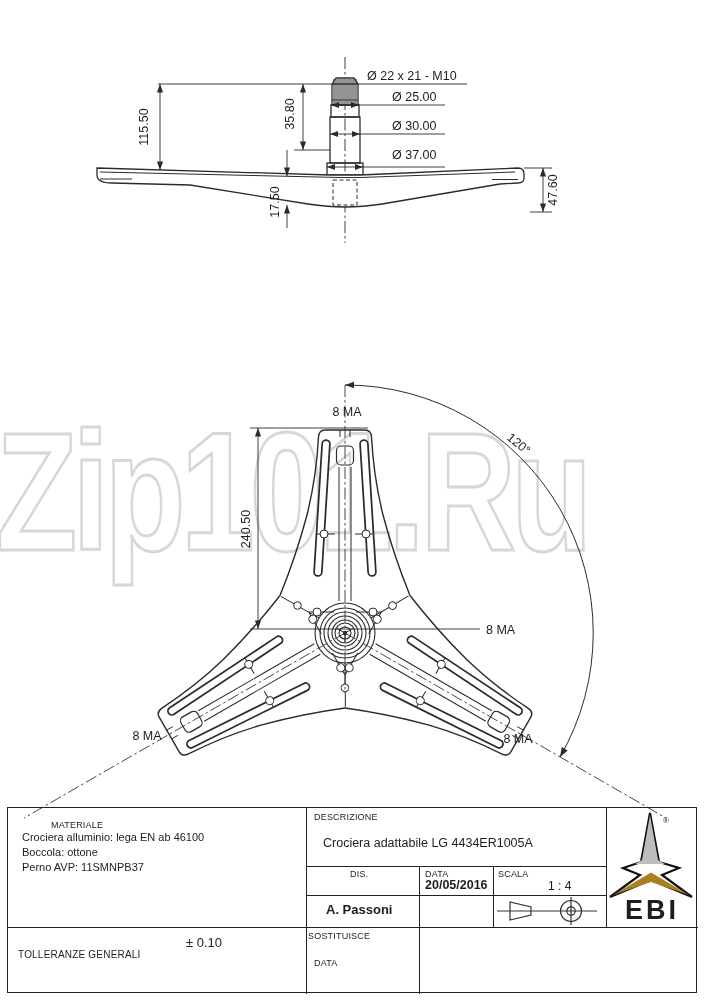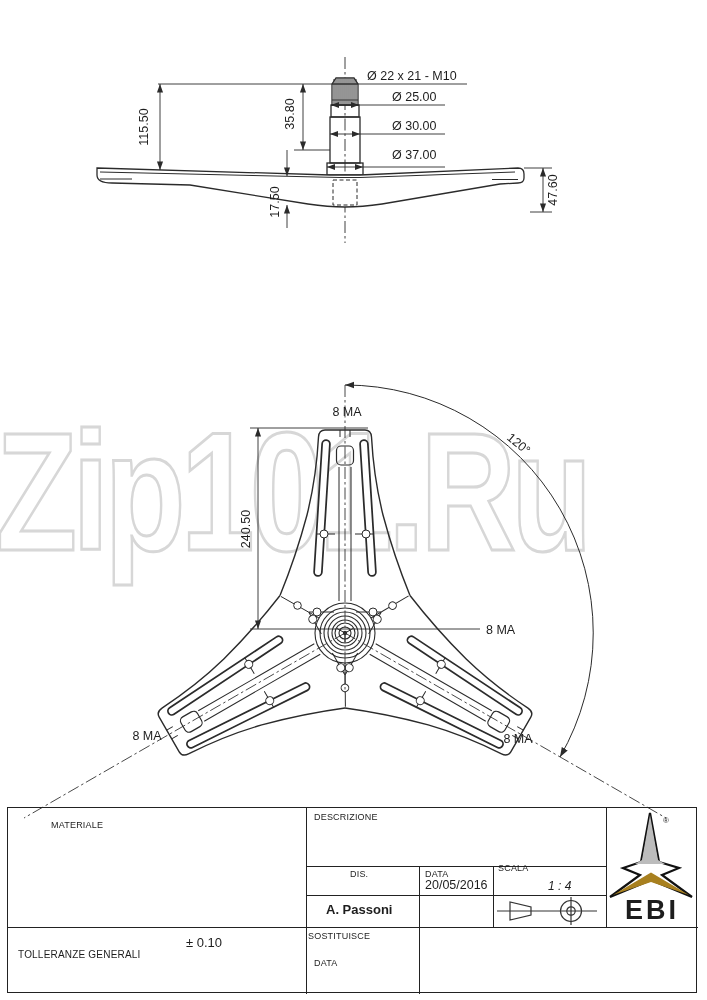"Crociera alluminio: lega EN ab" div.mat-lines { html: none -> <div> <div>Crociera alluminio: lega EN ab 46100</div> <div>Boccola: ottone</div> <div>Perno AVP: 11SMNPB37</div> </div> }
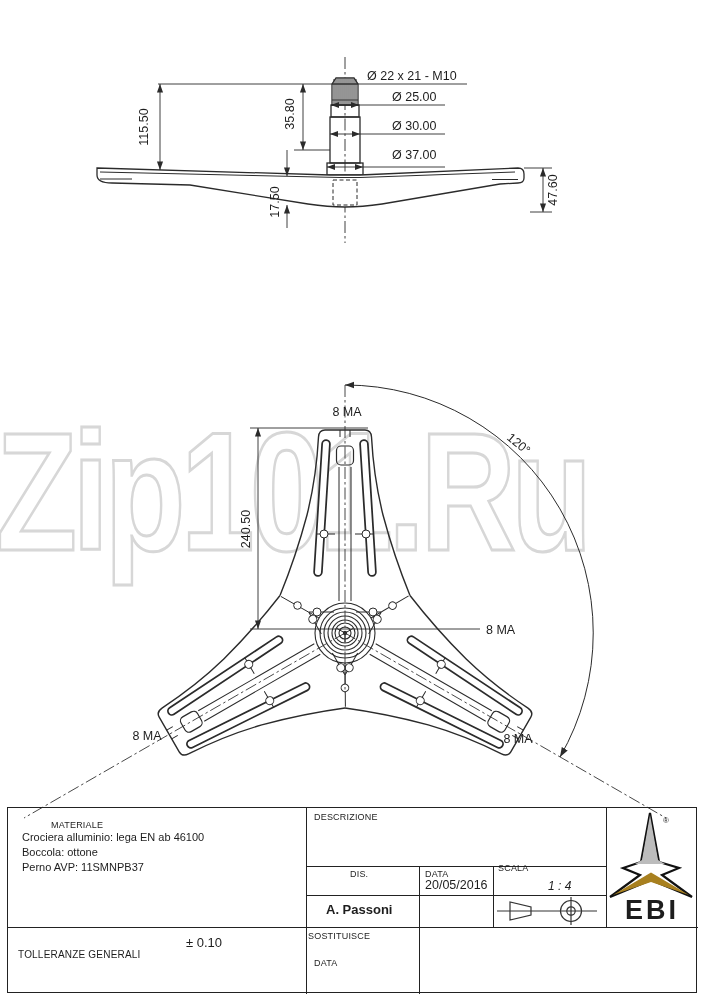"Crociera adattabile LG 4434ER1005A" div.val { html: none -> <div>Crociera adattabile LG 4434ER1005A</div> }
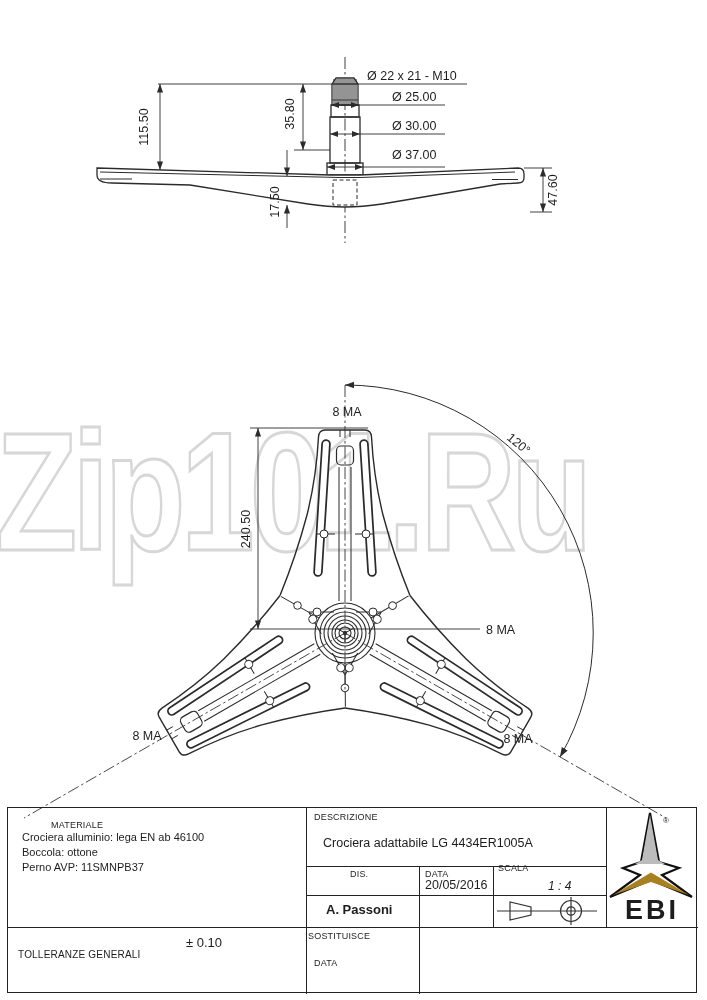"SCALA" div.lbl { top: 55px -> 61px }
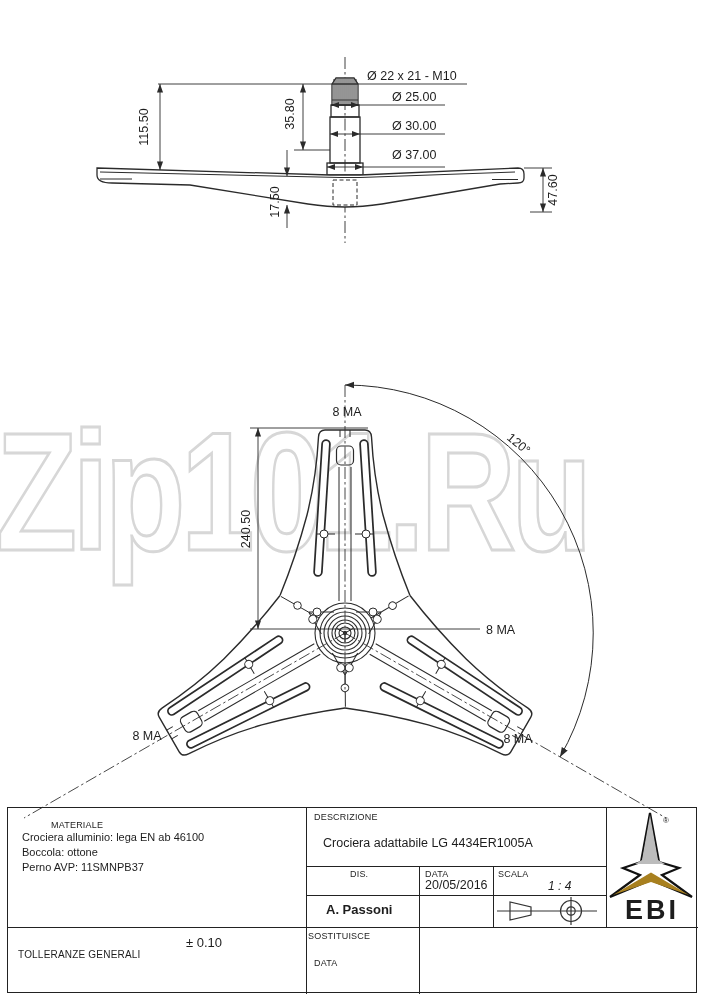"20/05/2016" div.val { font-weight: none -> bold }
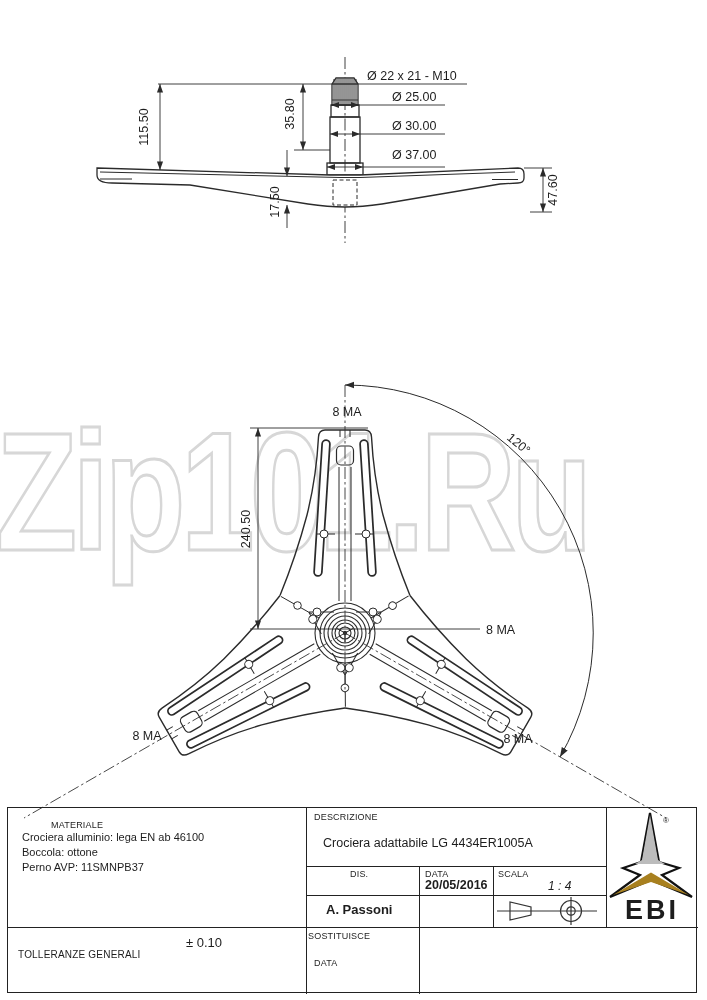"1 : 4" div.val { font-style: italic -> none }
